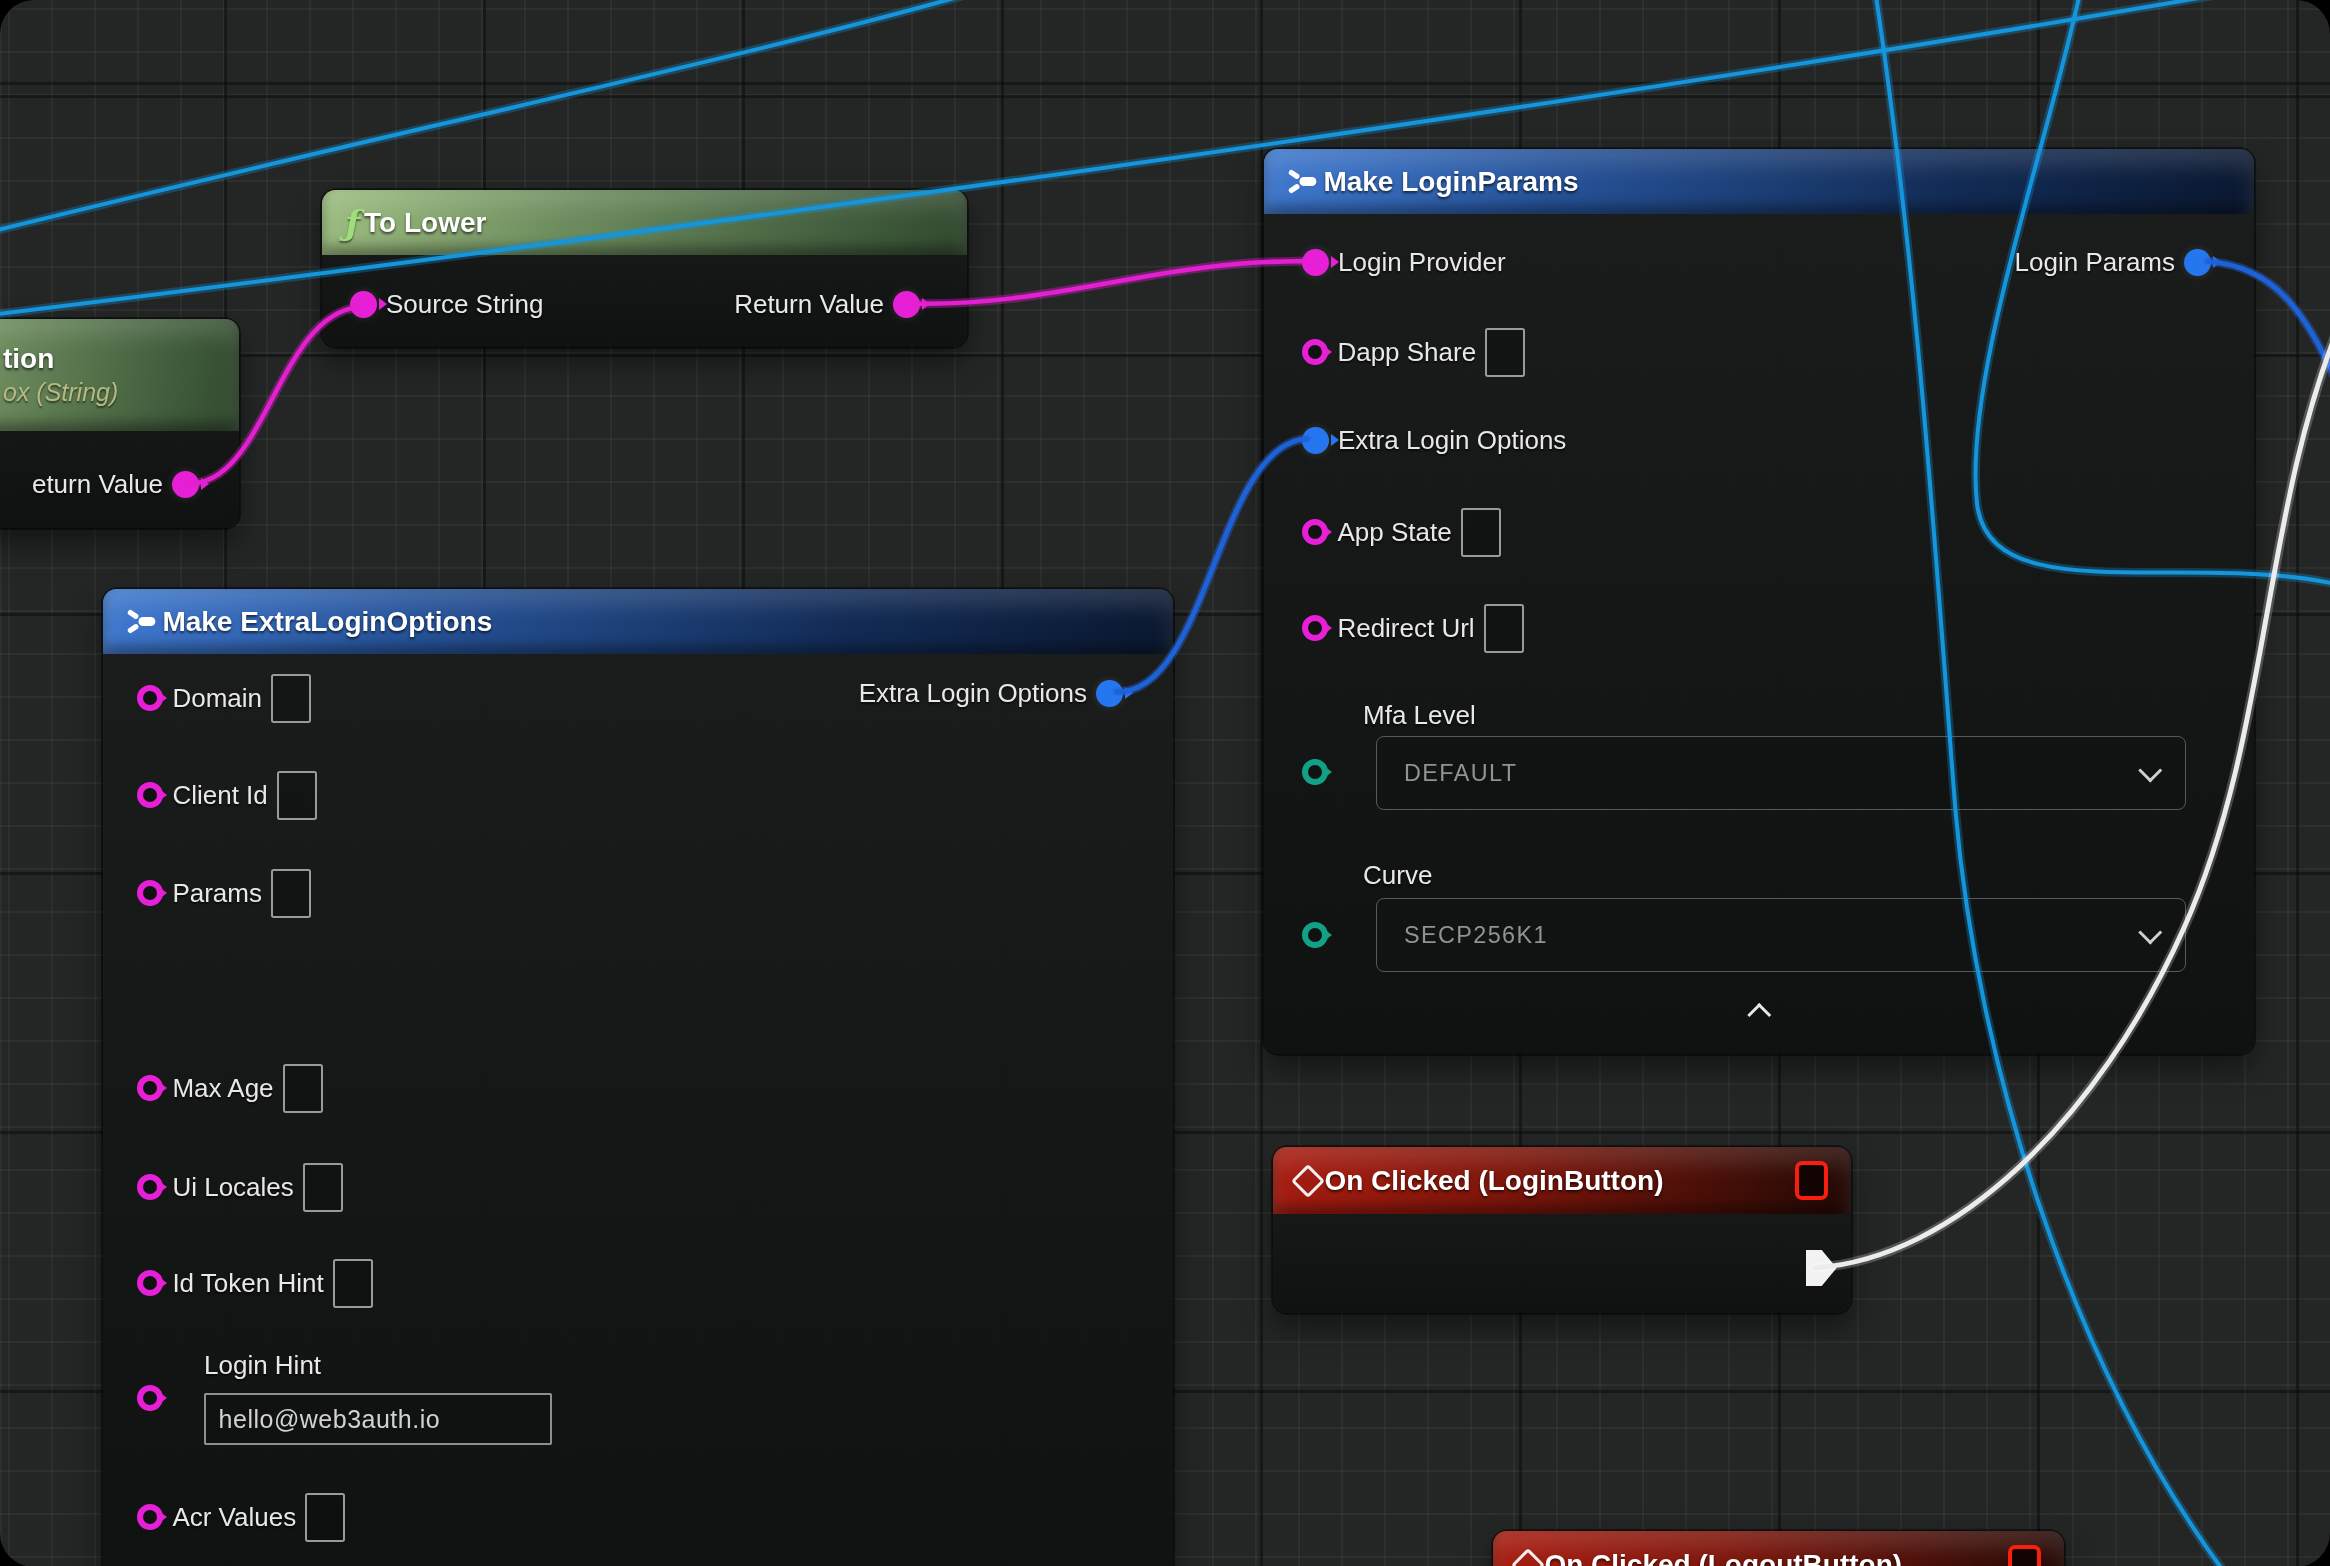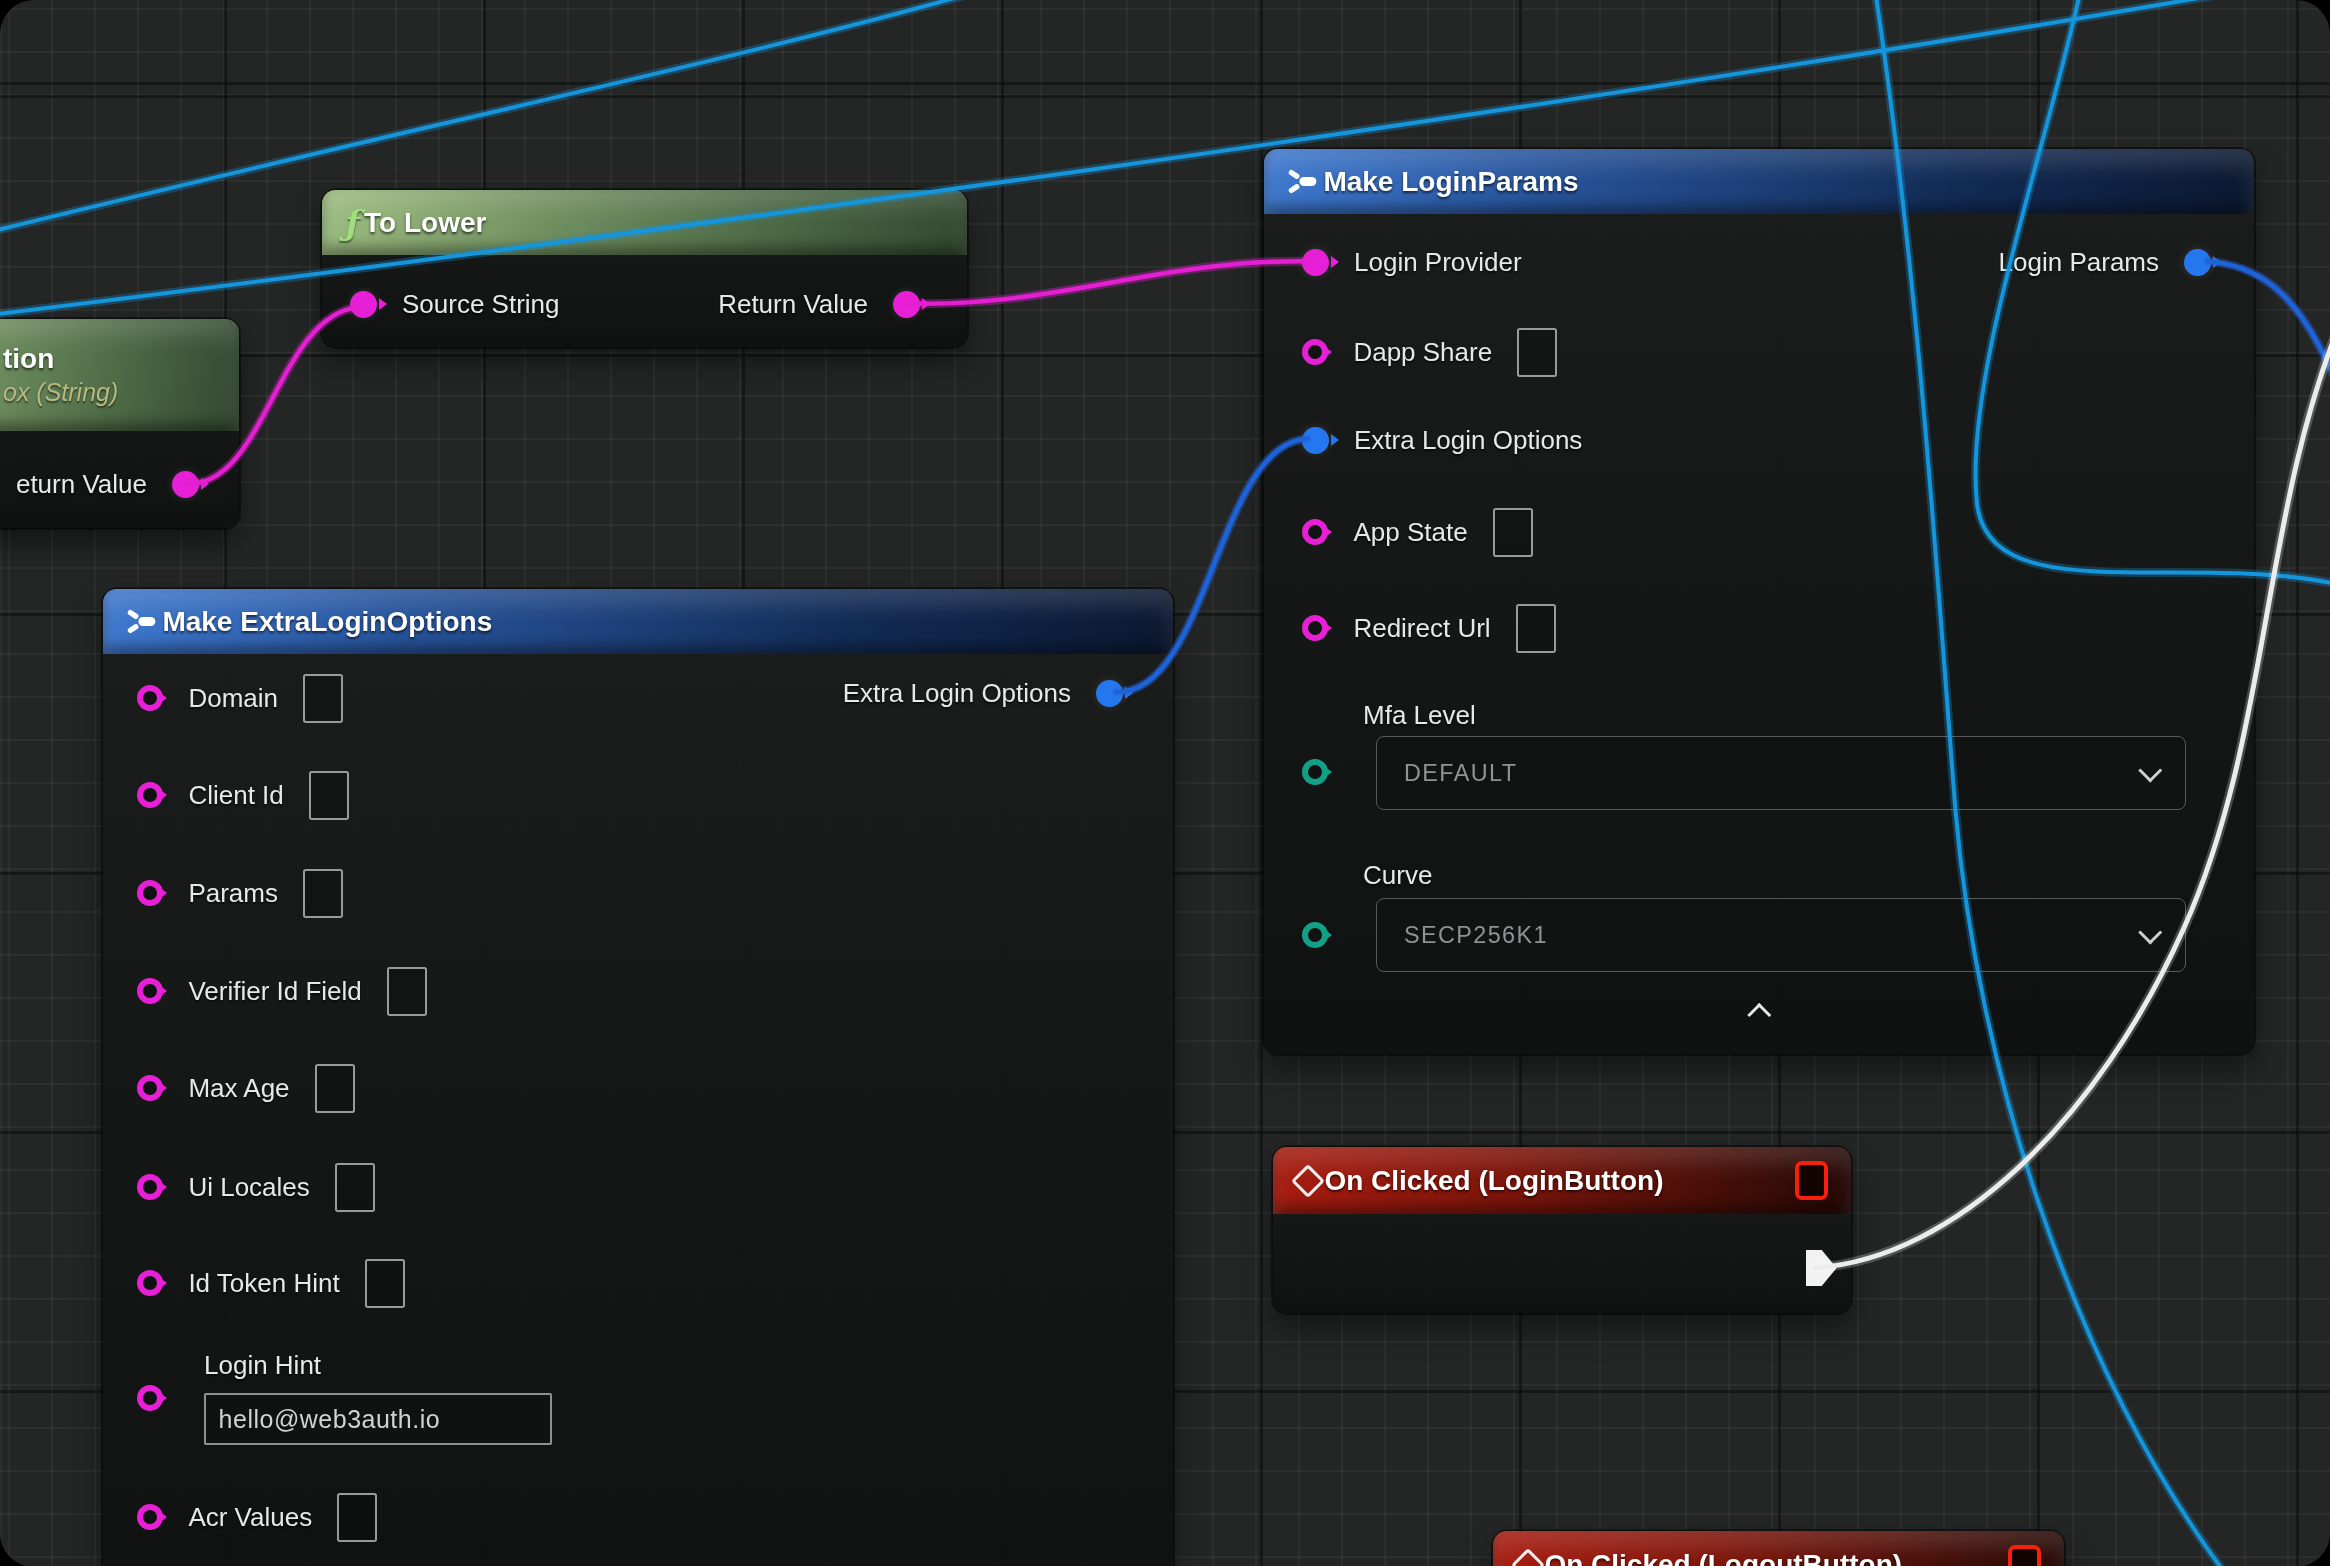"Login Provider" .row { gap: 25px -> 9px }
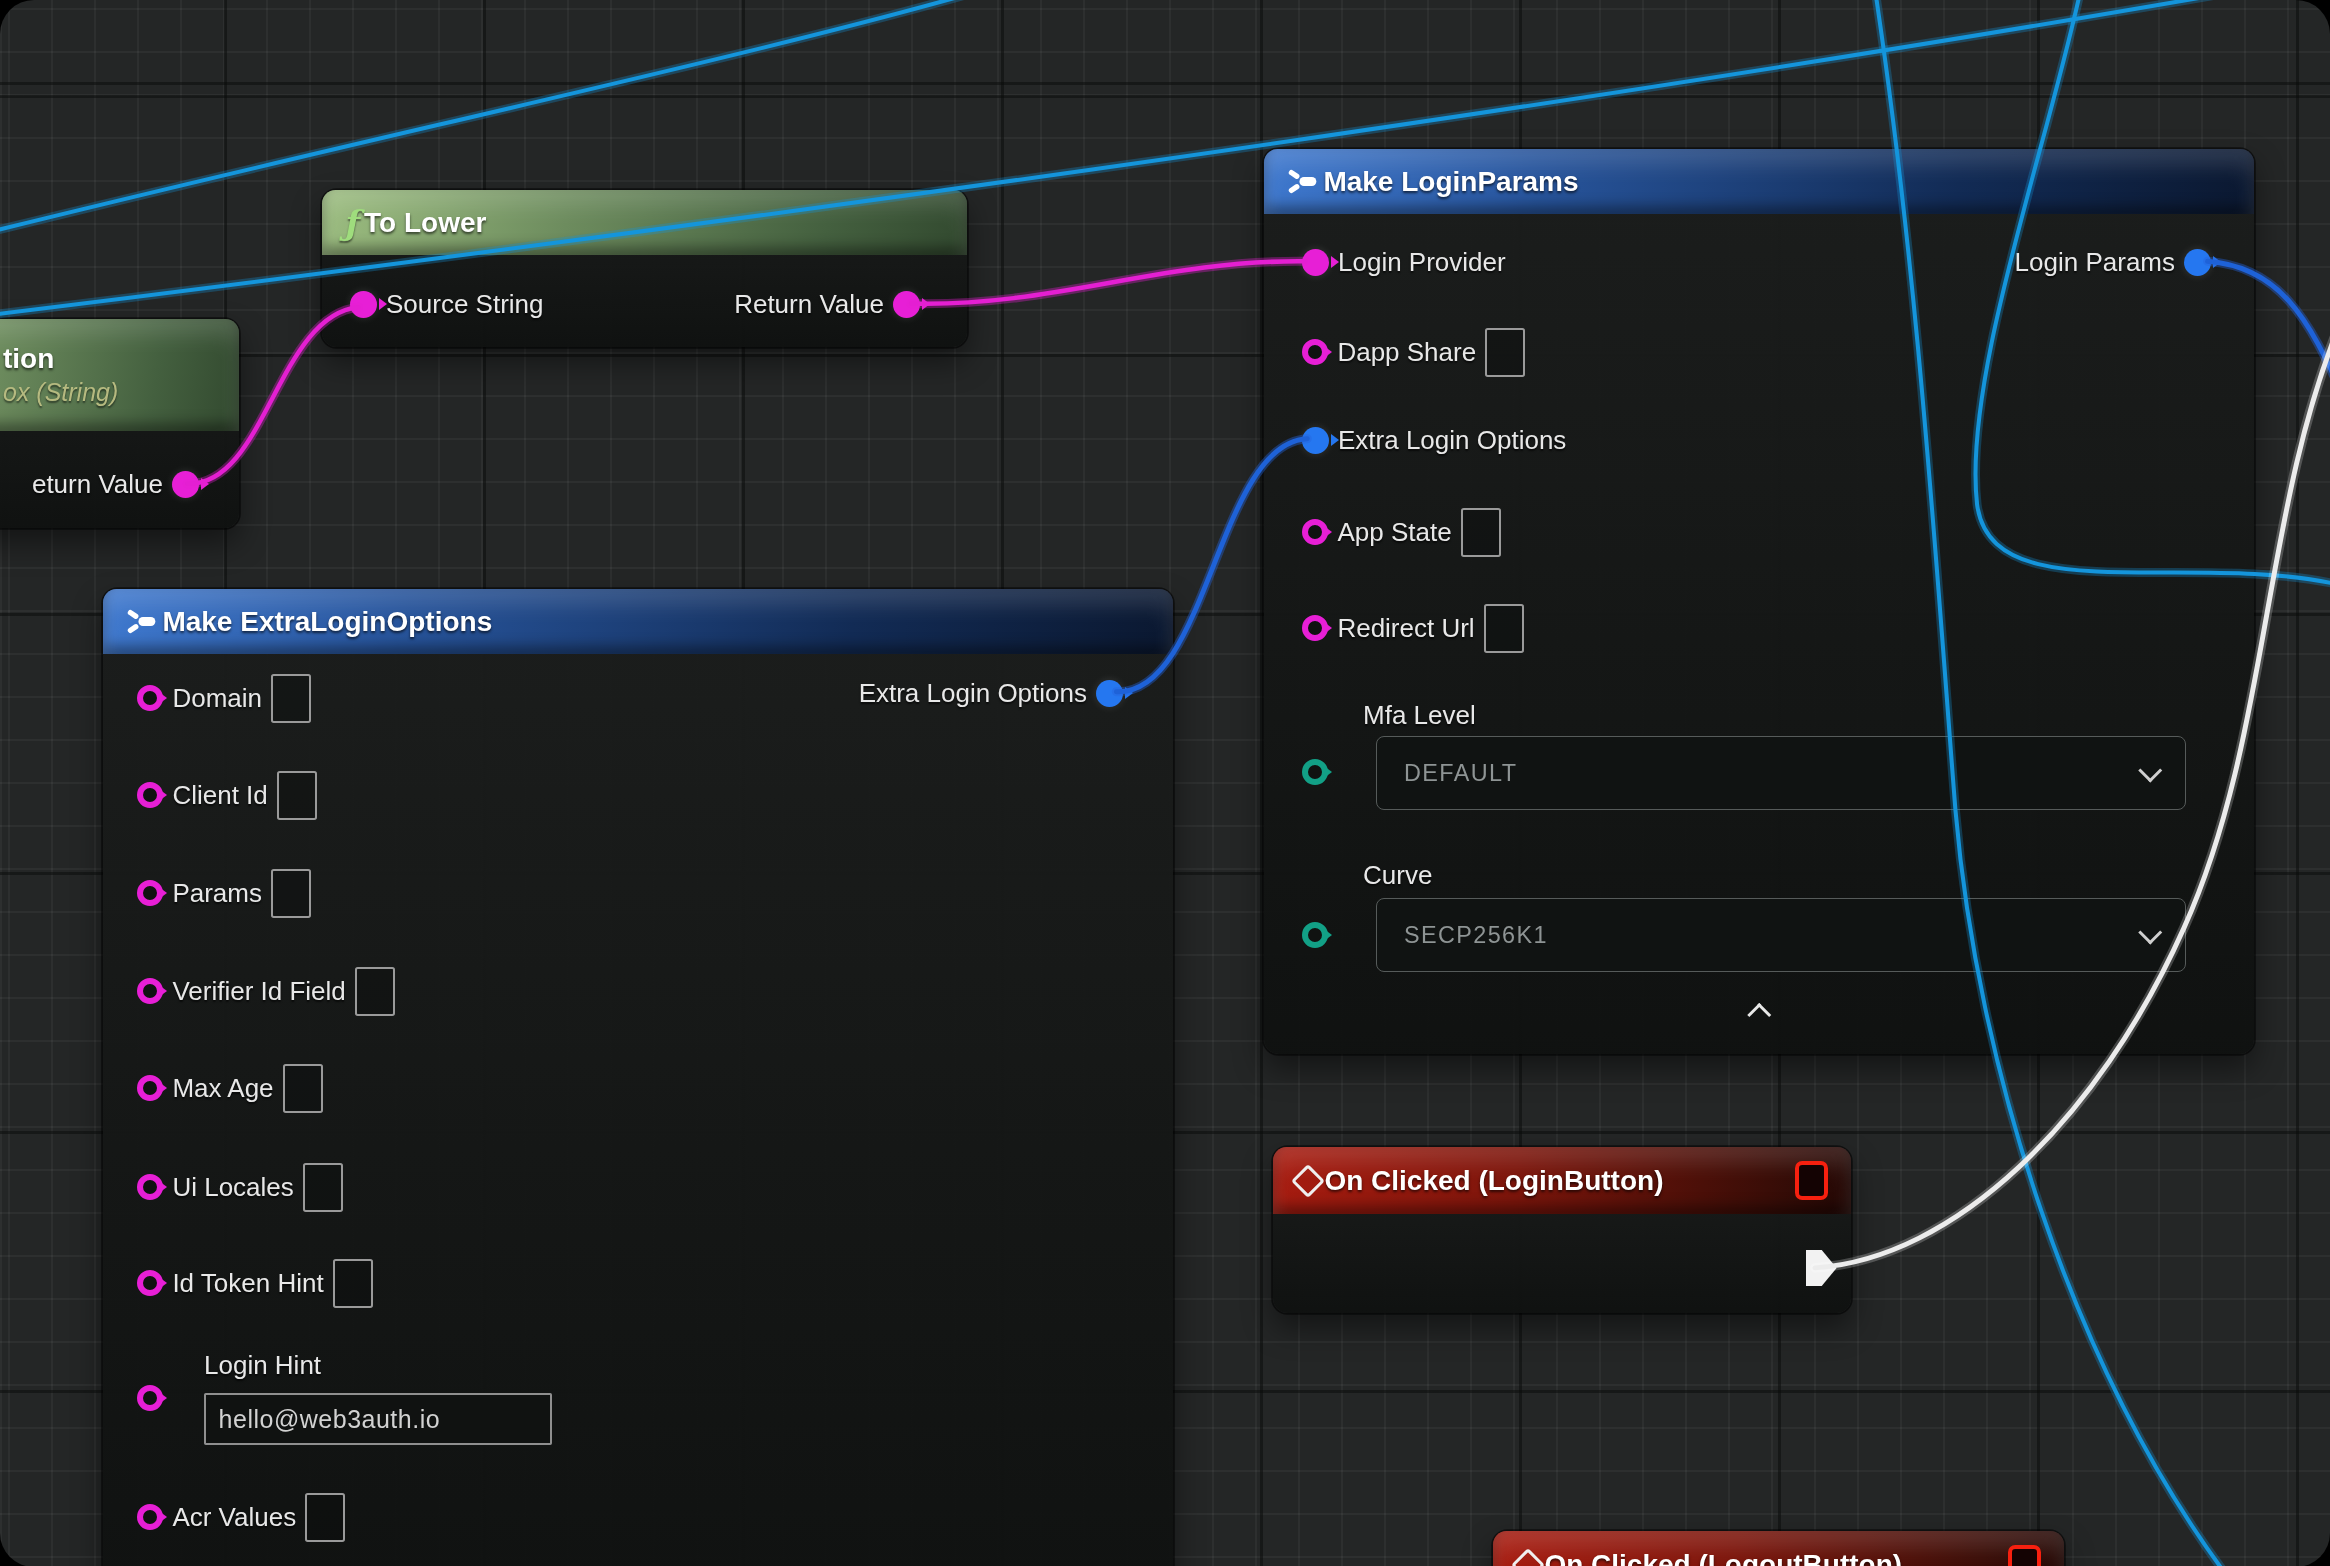"Verifier Id Field" div.row { html: <div> <span></span> <span>Verifier Id Field</span> <span></span> </div> -> none }
